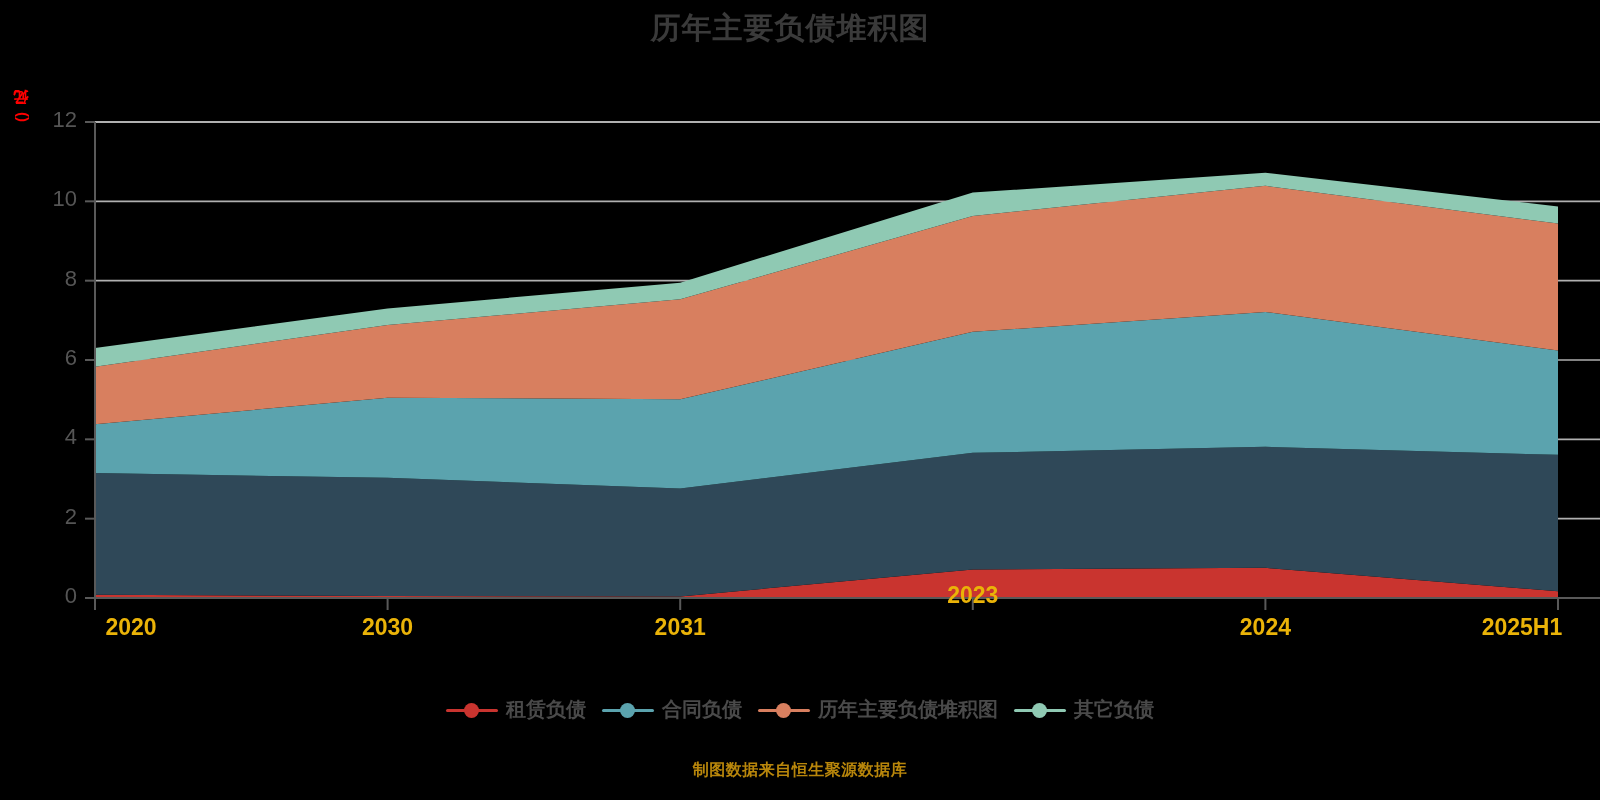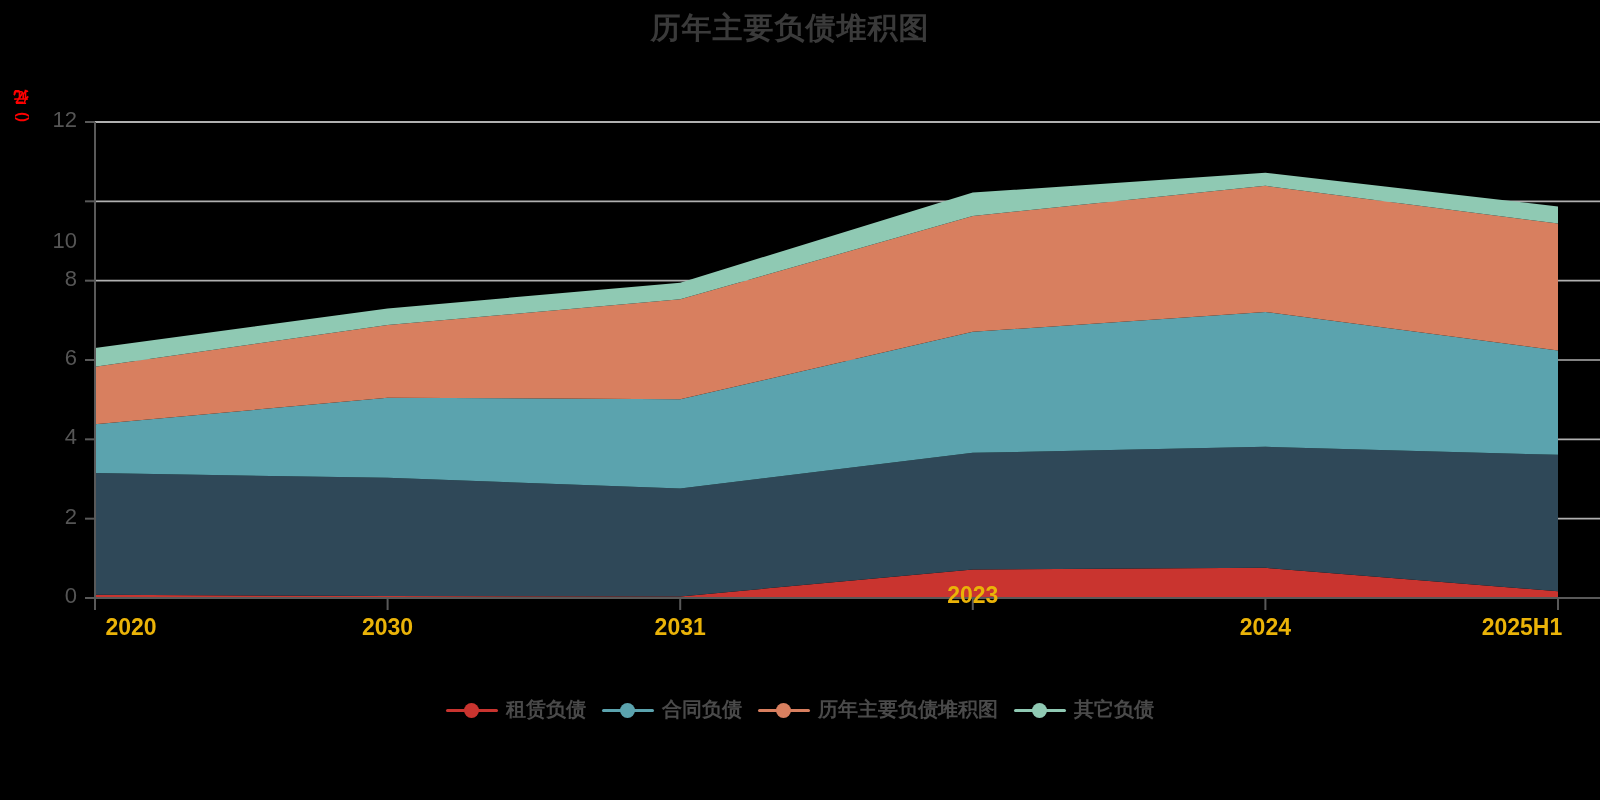"10" div.ytick { margin-top: 42px -> none }
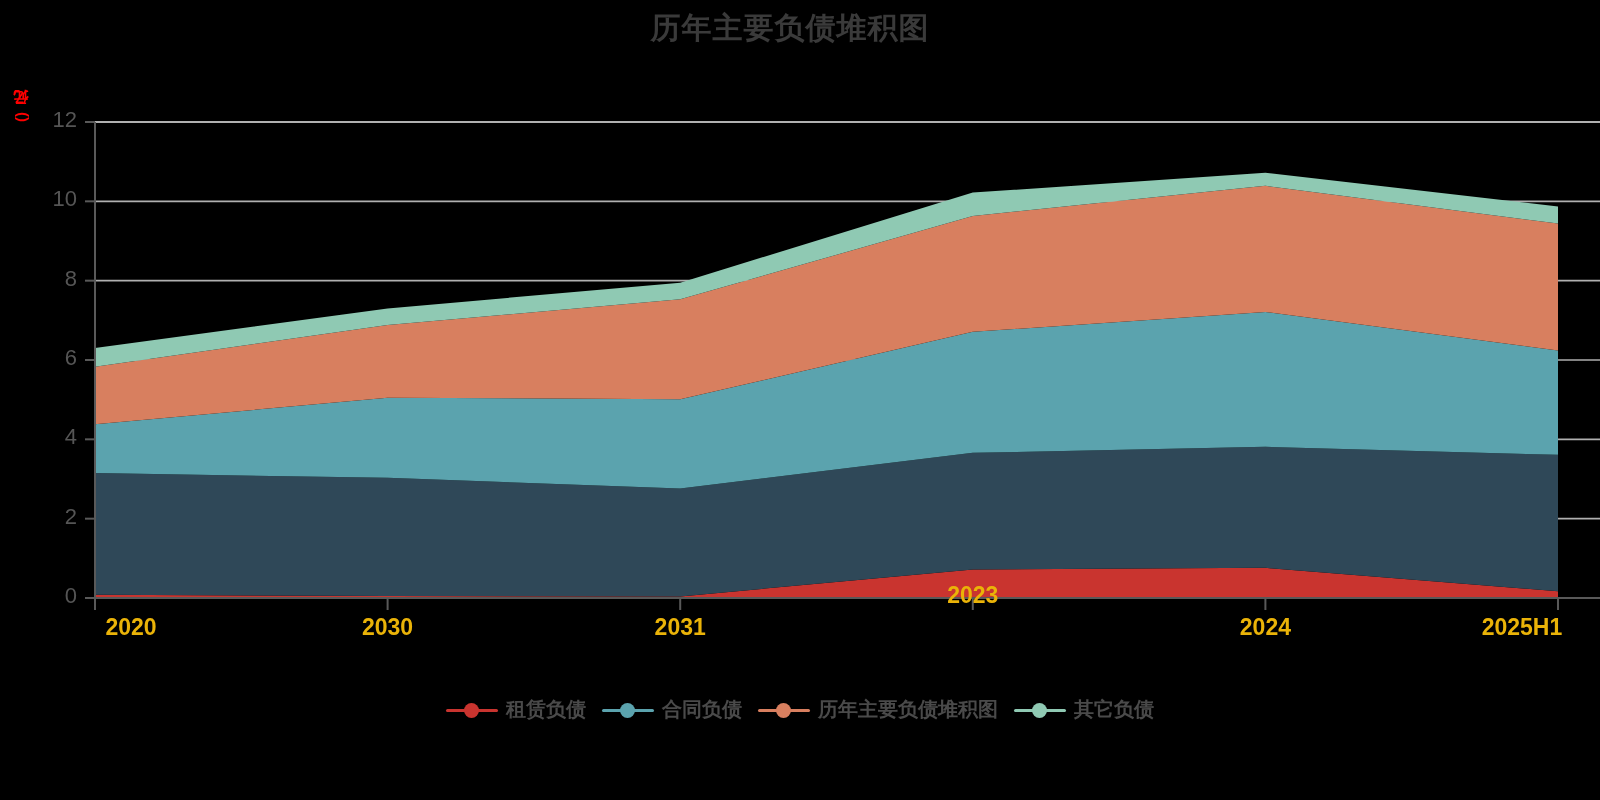"制图数据来自恒生聚源数据库" div.footer-note { html: none -> <div>制图数据来自恒生聚源数据库</div> }
